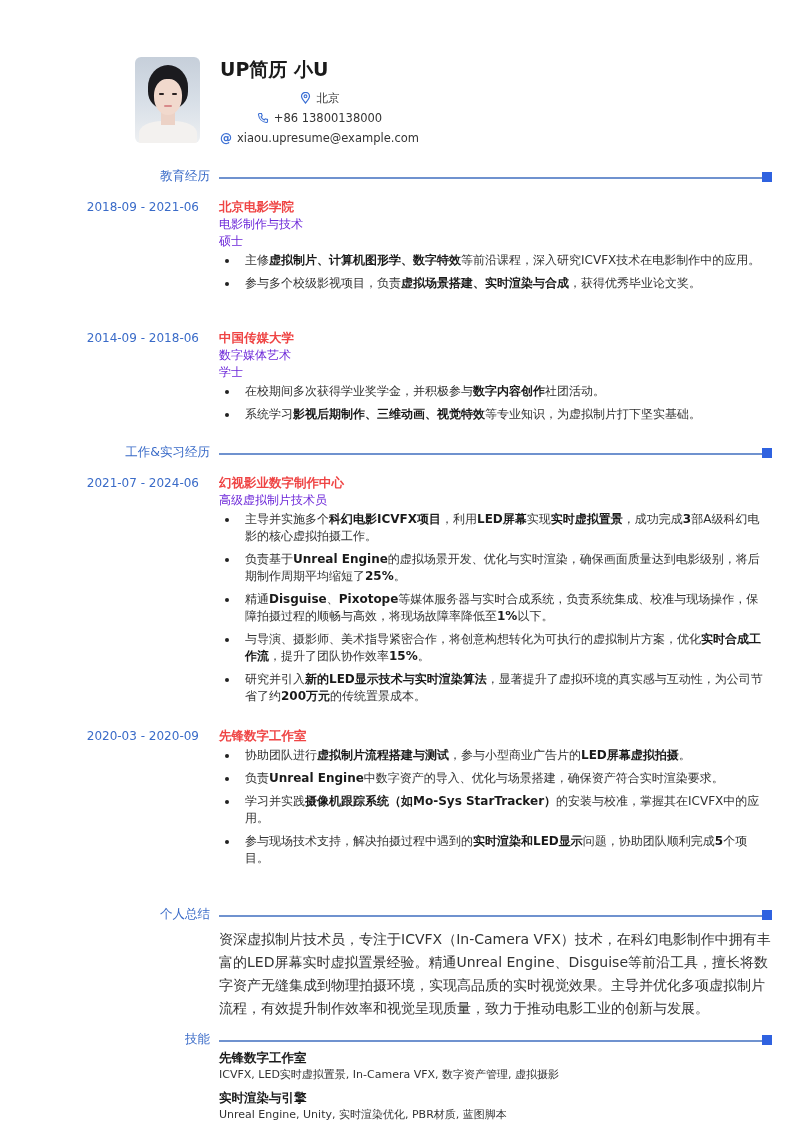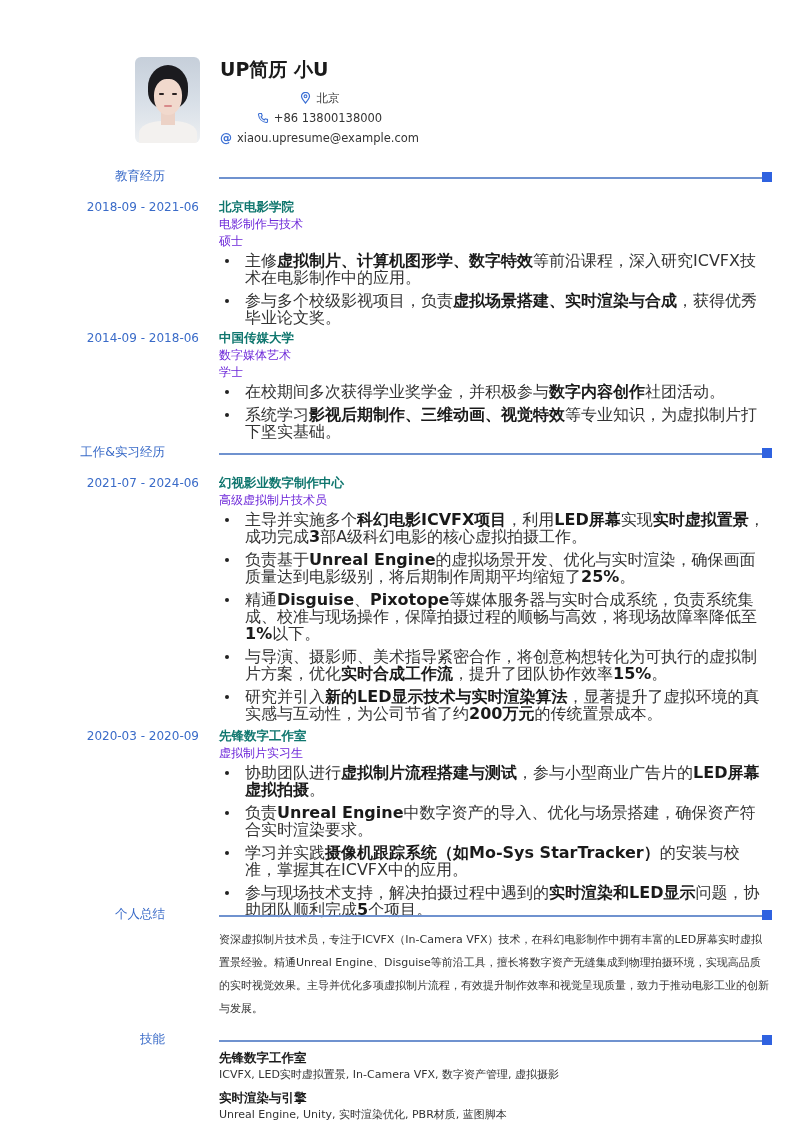"教育经历" .section-head .title { right: 635px -> 590px }
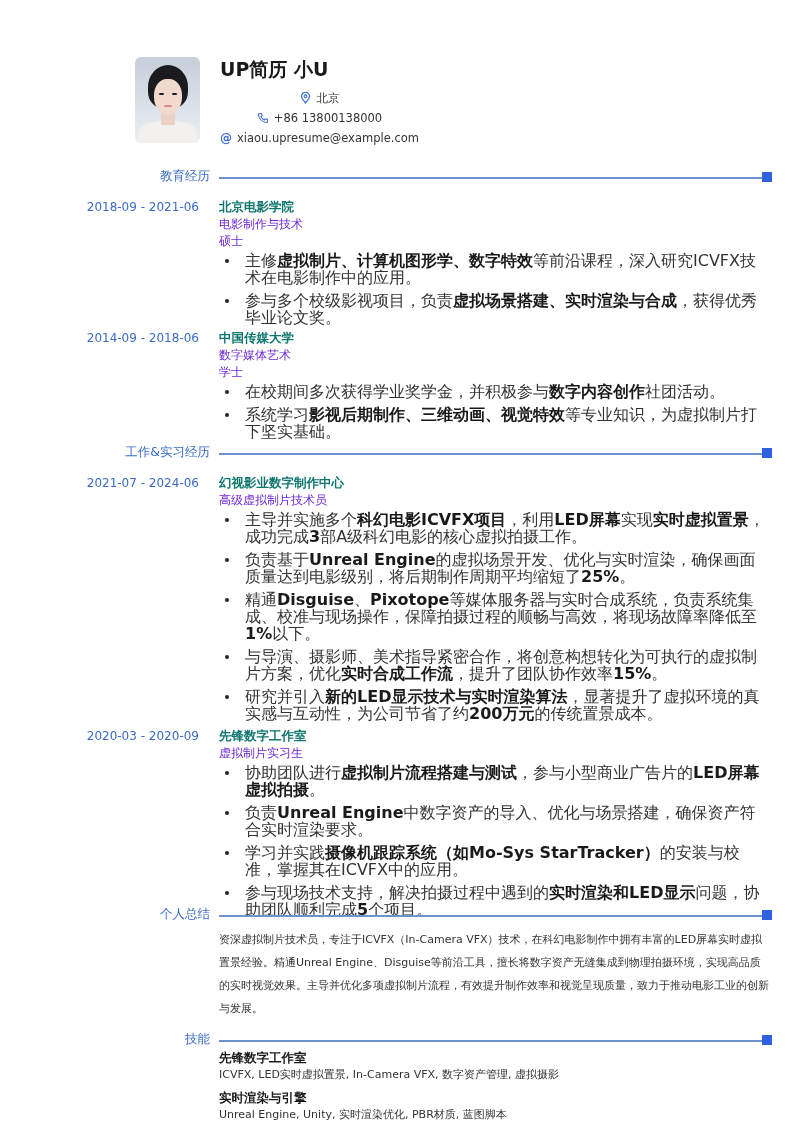"北京电影学院" .org { color: #0f766e -> #ef4444 }
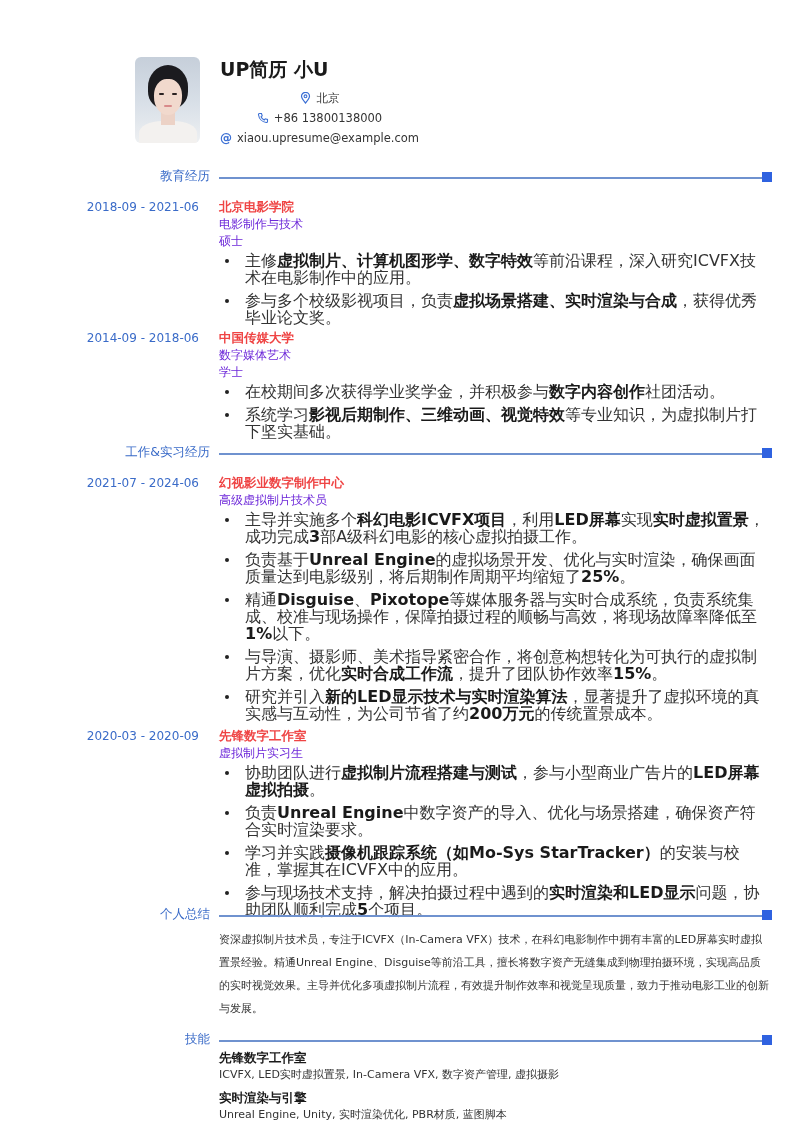"主修虚拟制片、计算机图形学、数字特效等前沿课程，深入研究ICVFX技术在电影制作" ul.bullets li { font-size: 16px -> 12px }
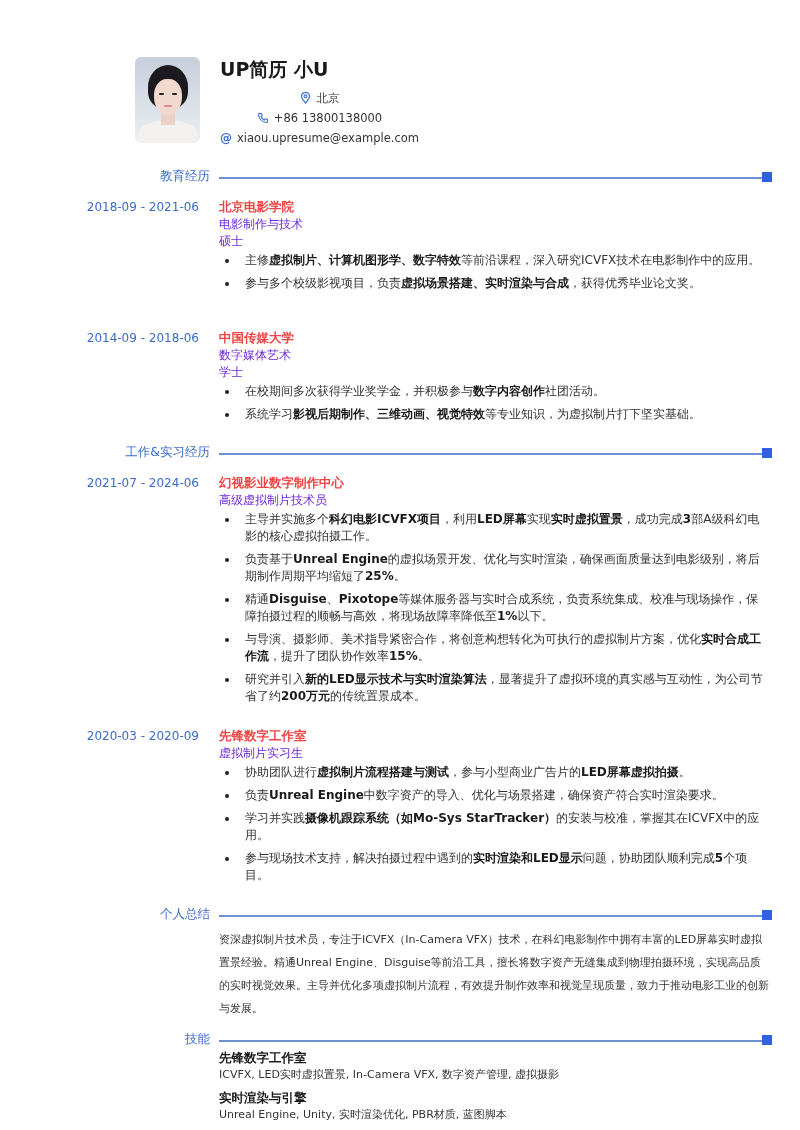"虚拟制片实习生" div.sub { html: <div>虚拟制片实习生</div> -> none }
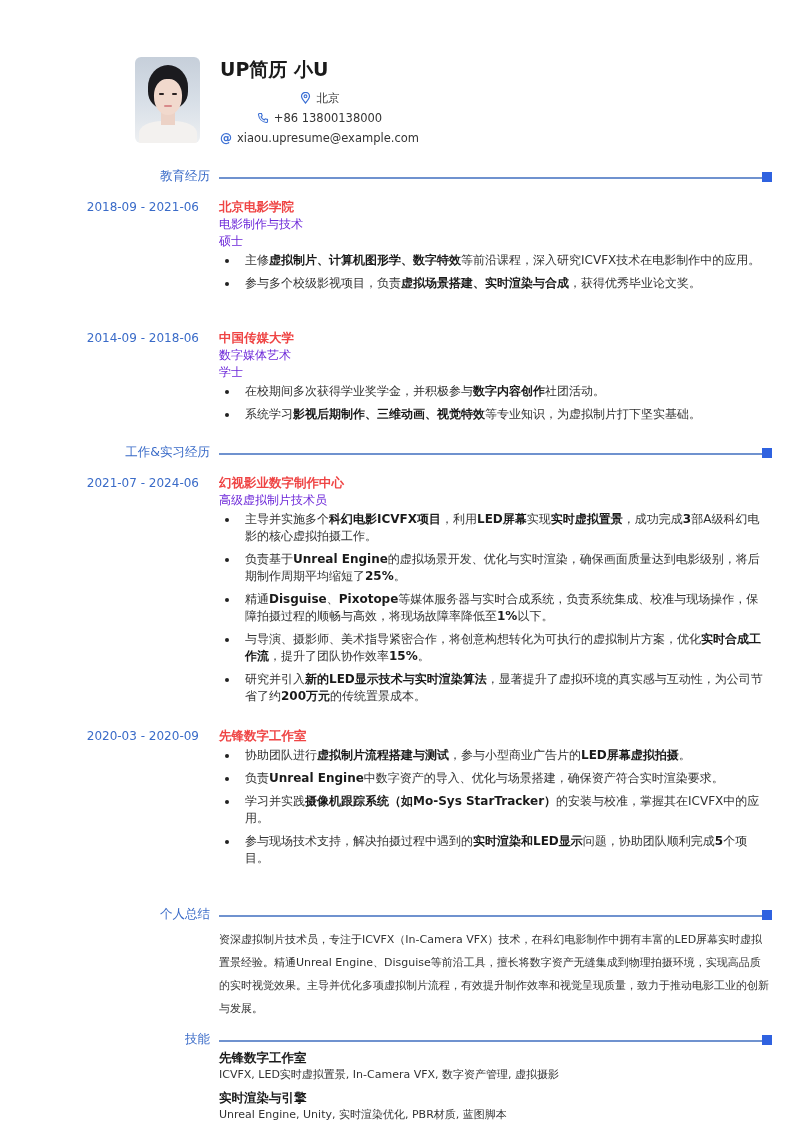"资深虚拟制片技术员，专注于ICVFX（In-Camera" .summary { font-size: 11px -> 14px }
